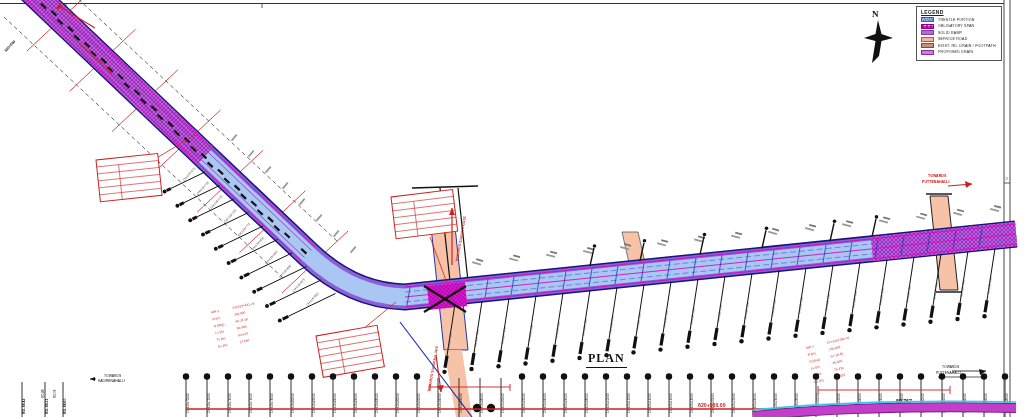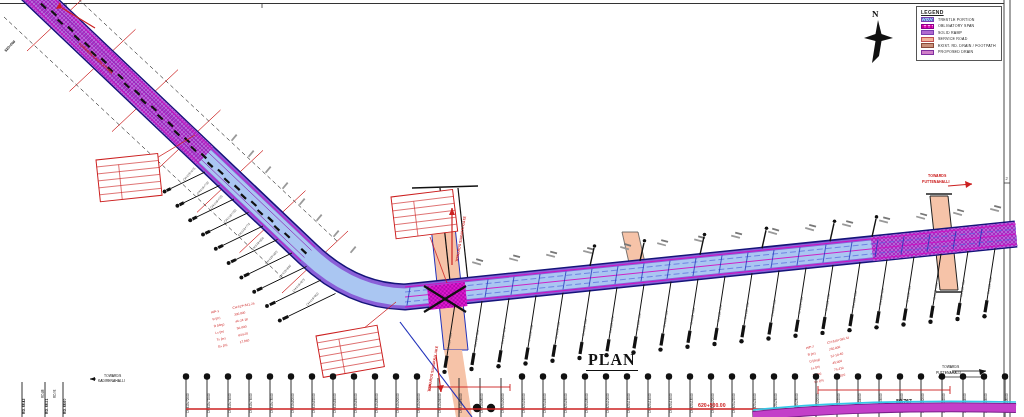"PLAN" .plan-title { font-size: 16px -> 12px }
